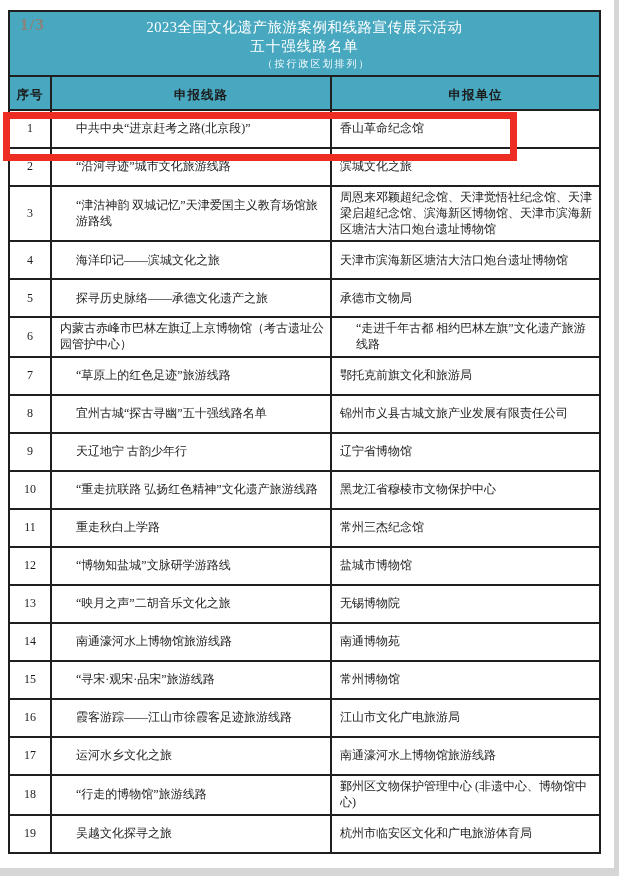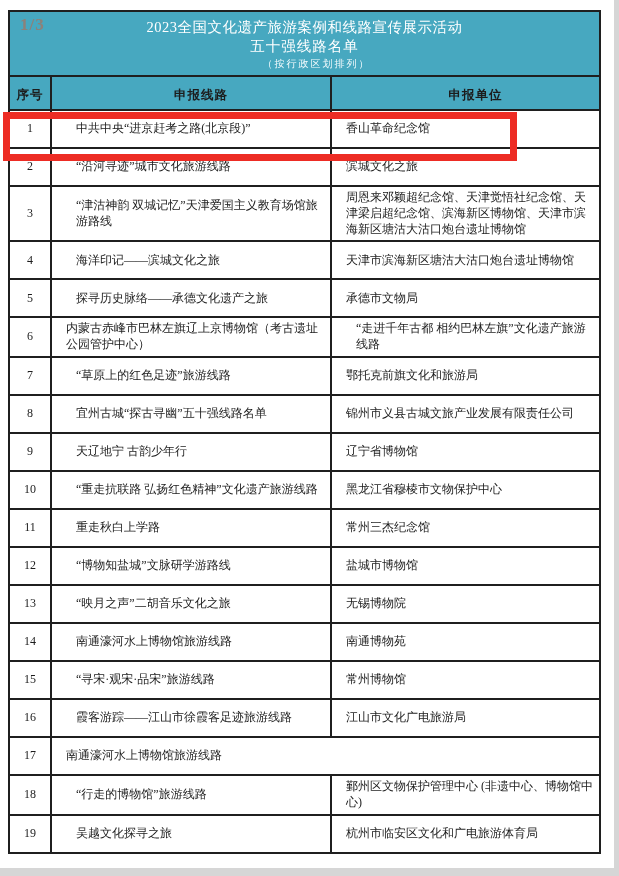"香山革命纪念馆" .cell.unit { padding-left: 14px -> 8px }
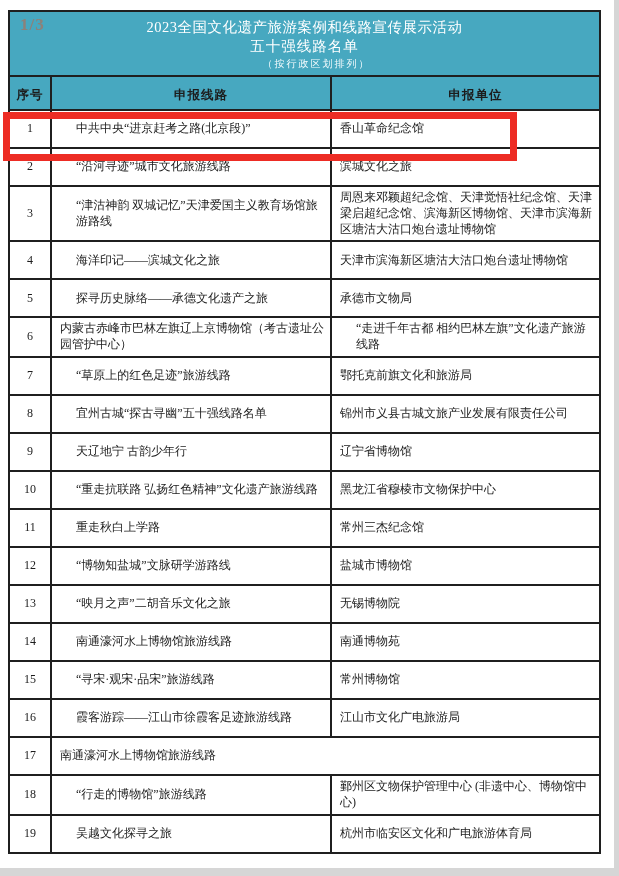"运河水乡文化之旅" div.cell { html: none -> <div>运河水乡文化之旅</div> }
